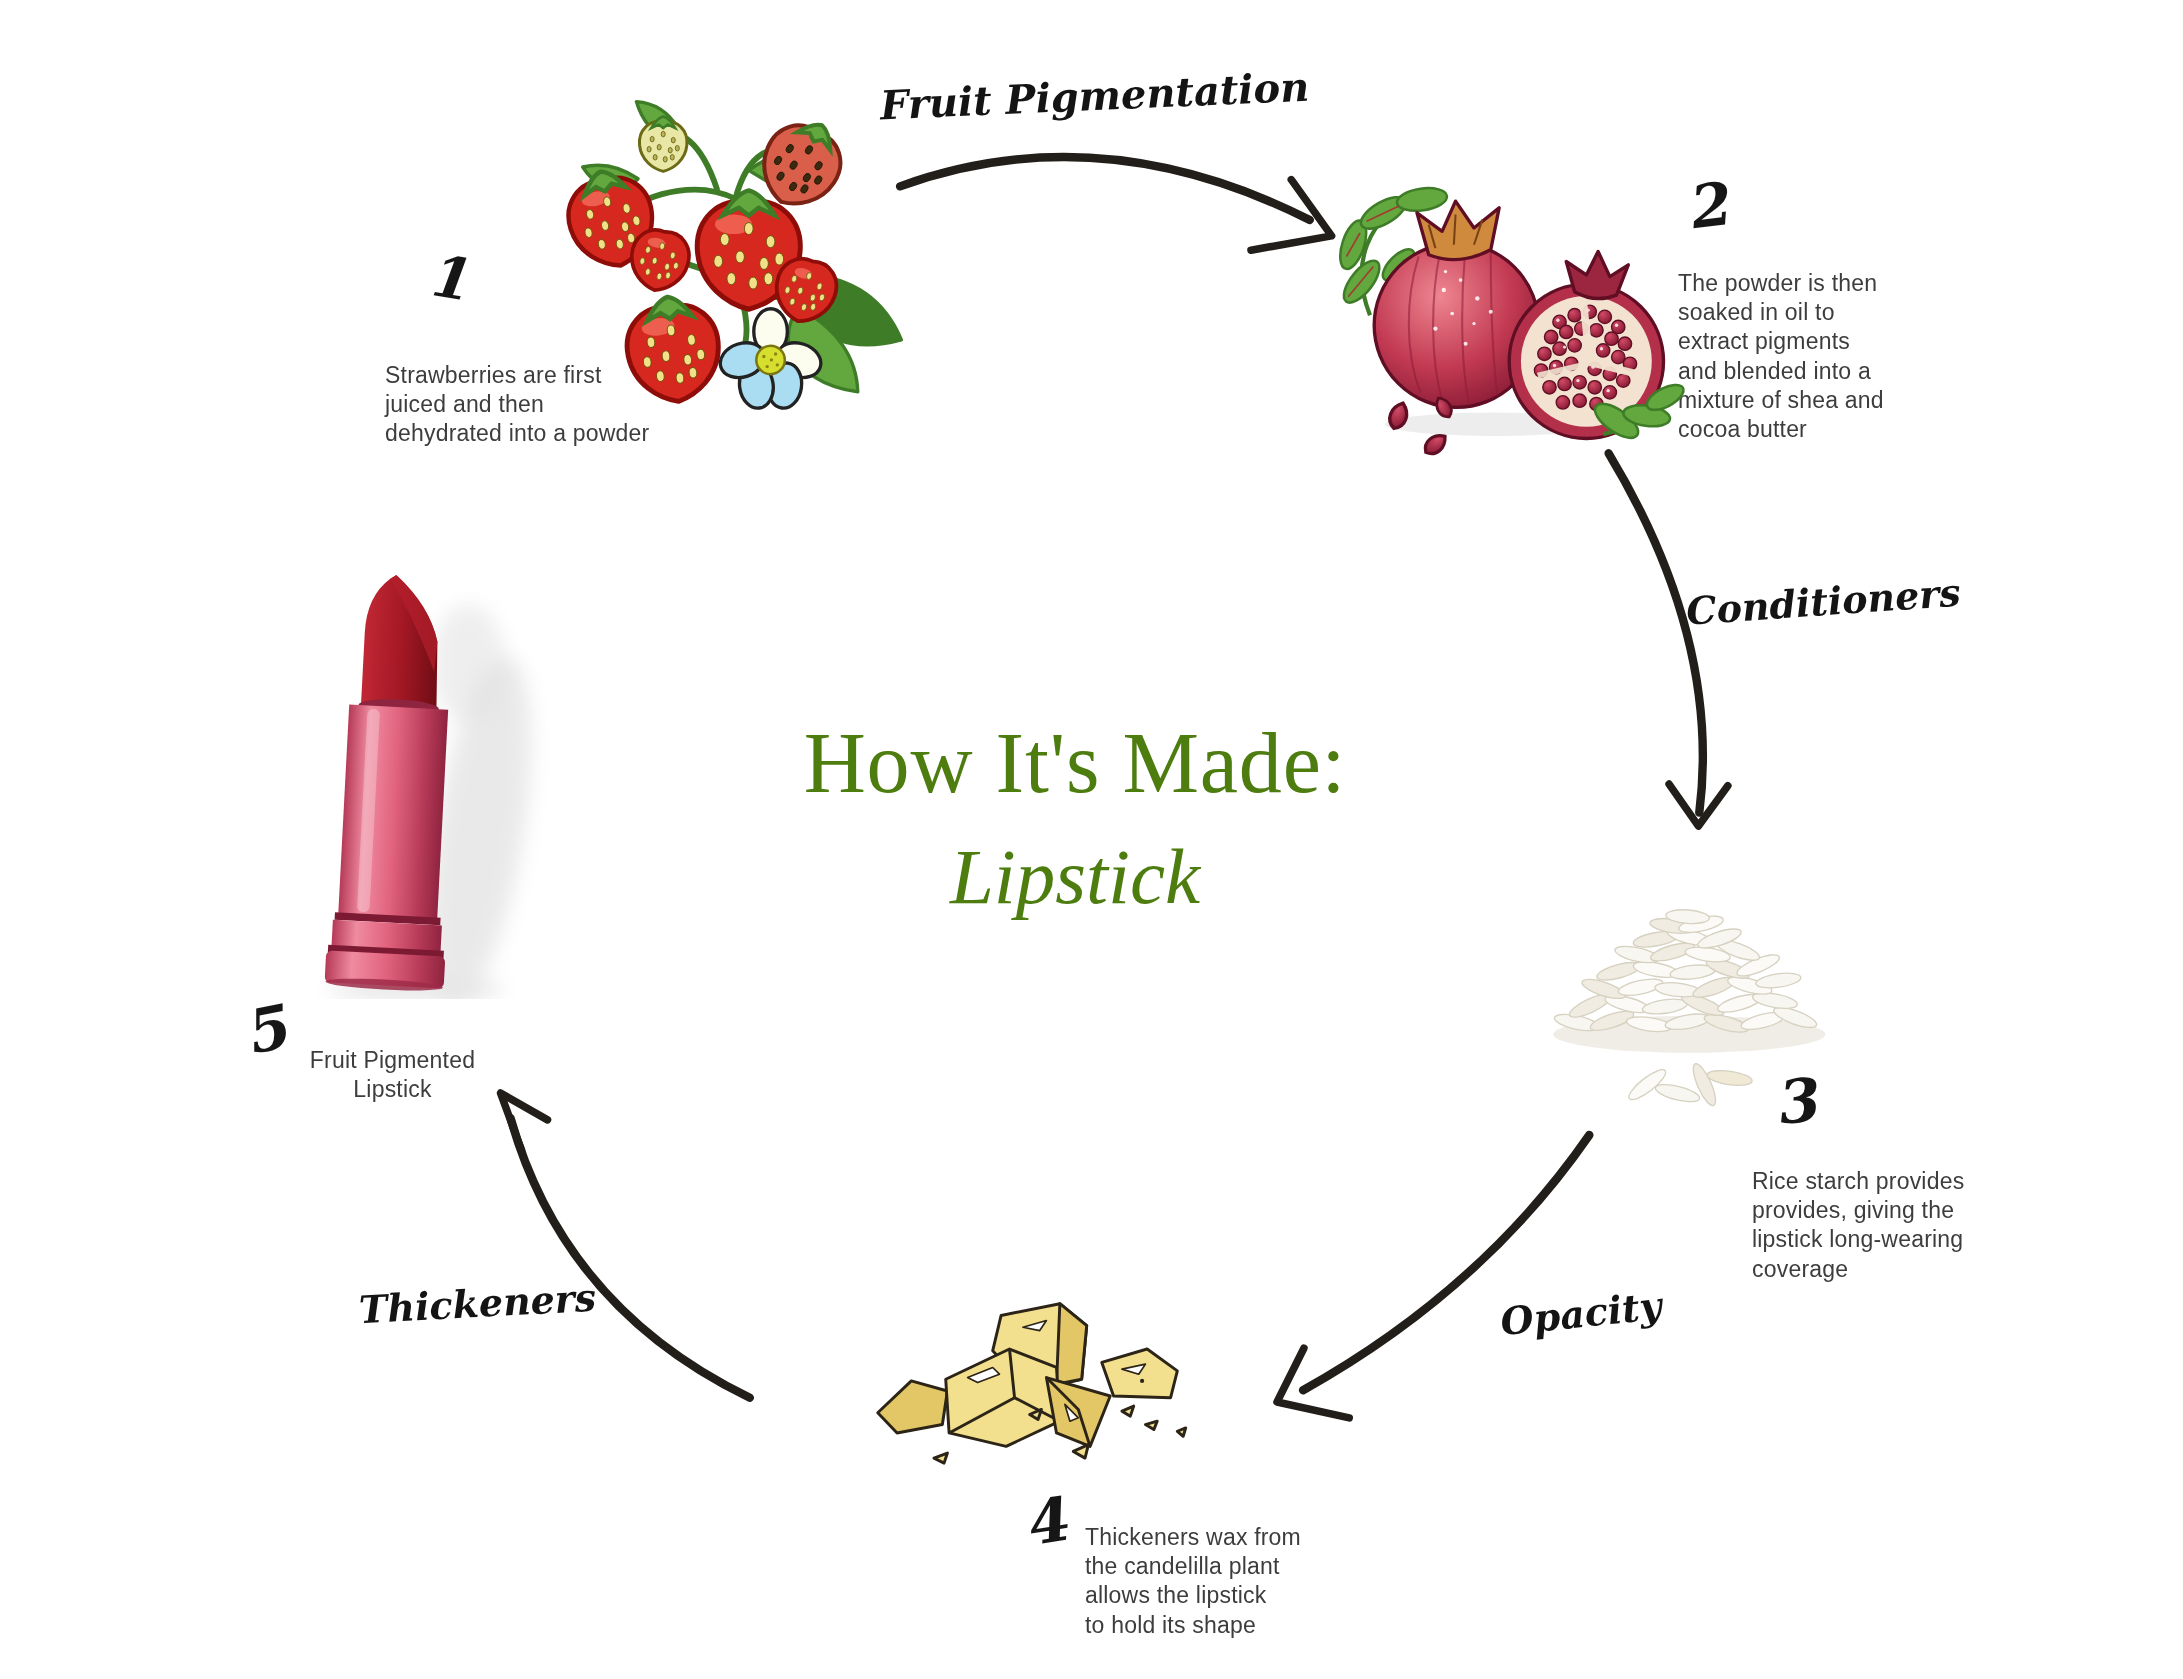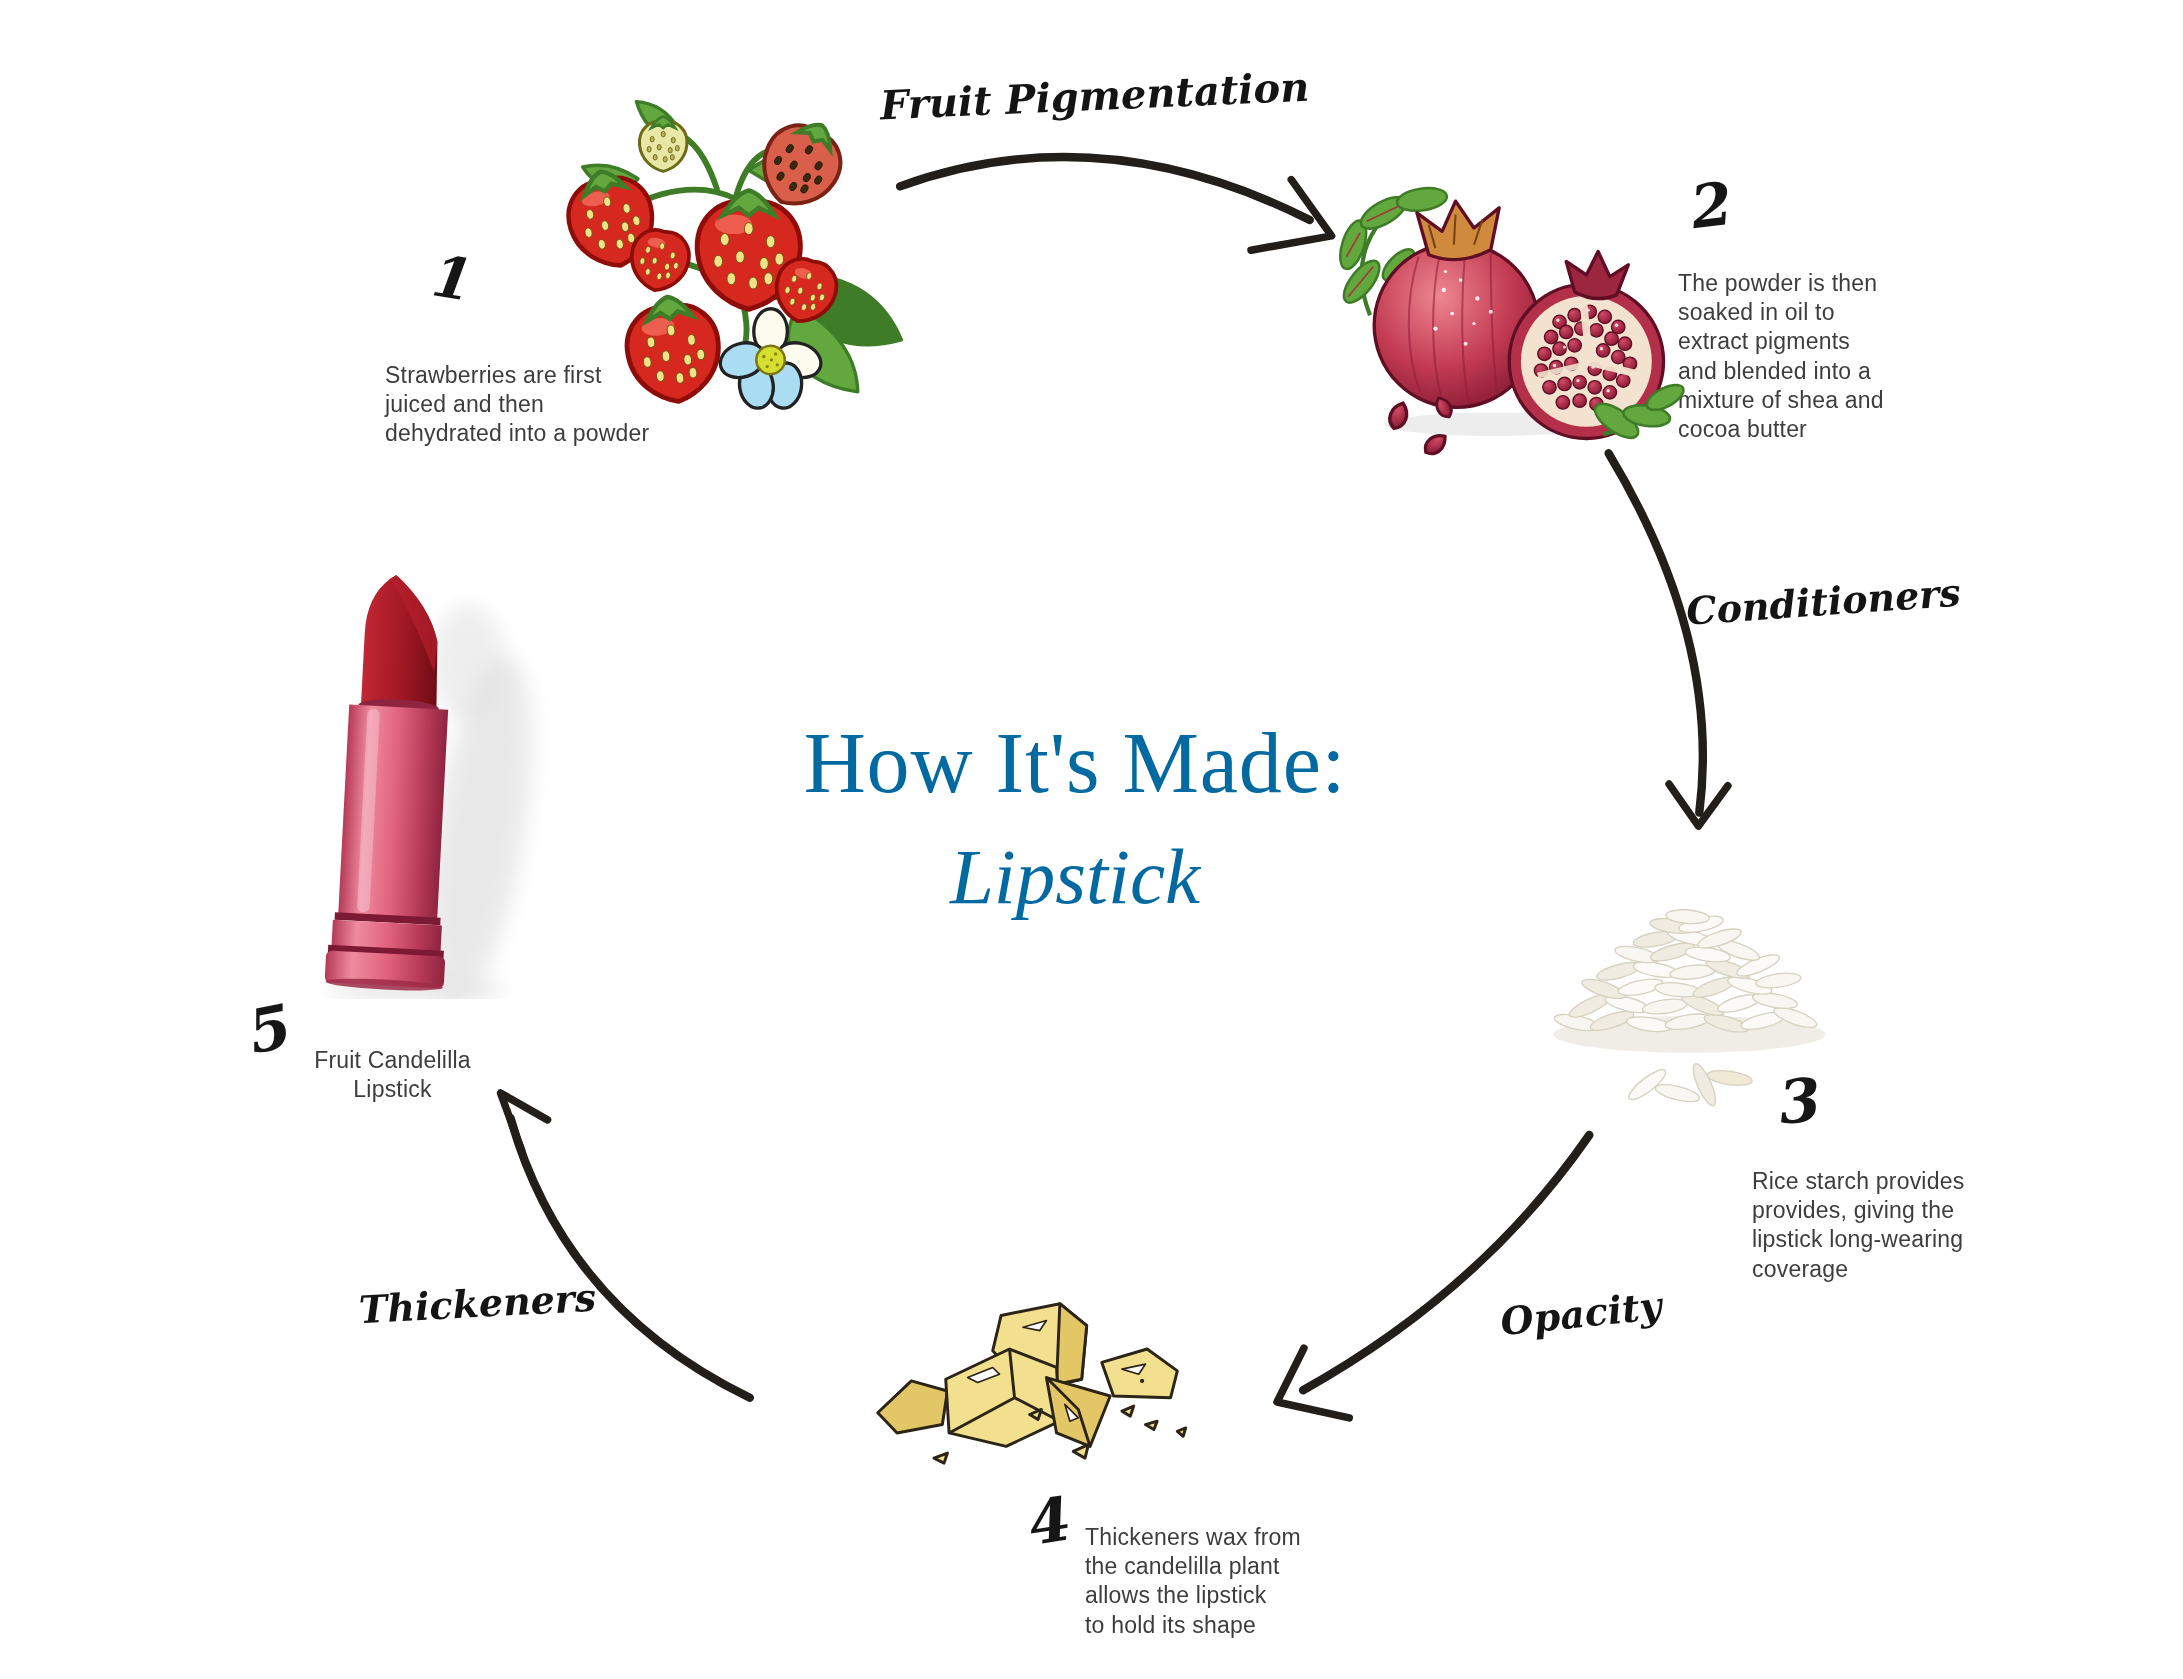"How It's Made:" .title { color: #0369a1 -> #4d7c0f }
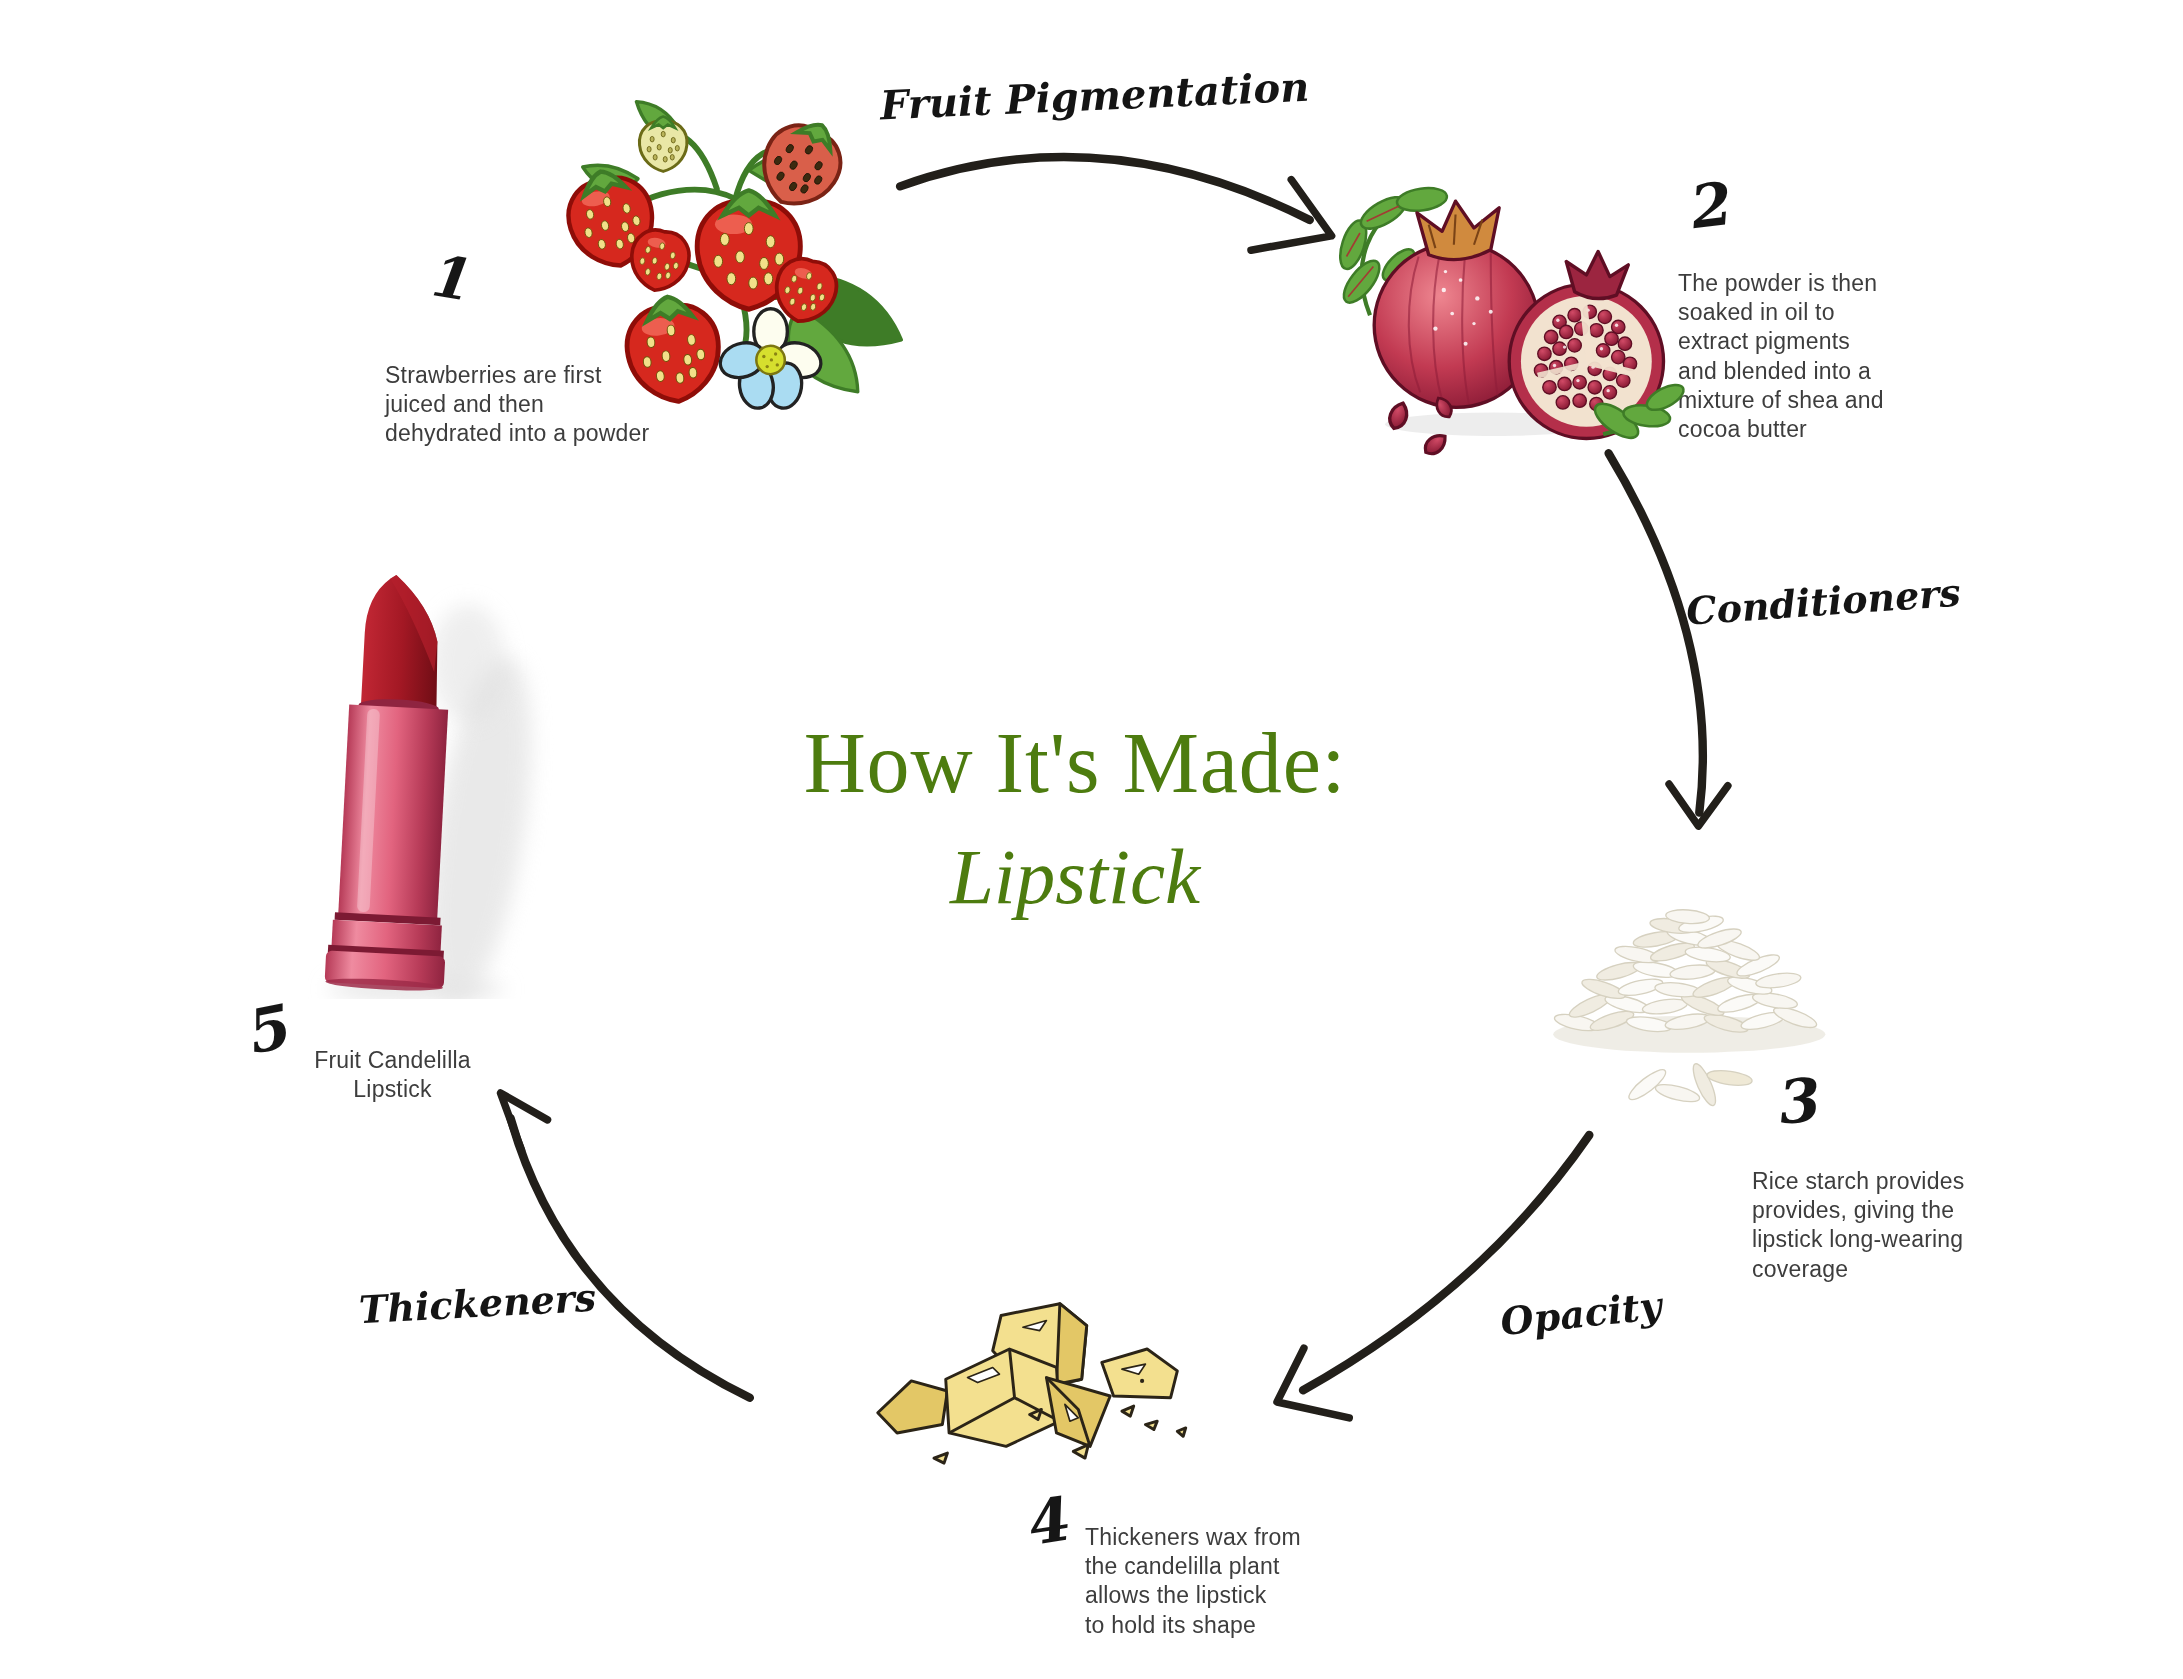"Fruit Candelilla" div.desc { text: Candelilla -> Pigmented }
